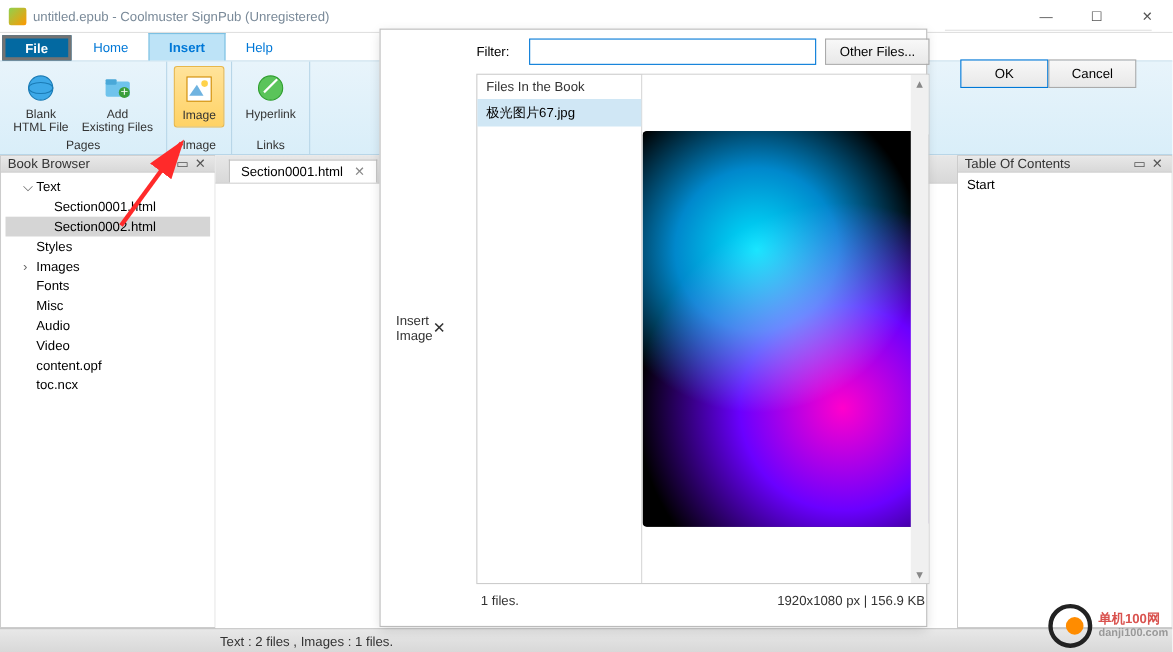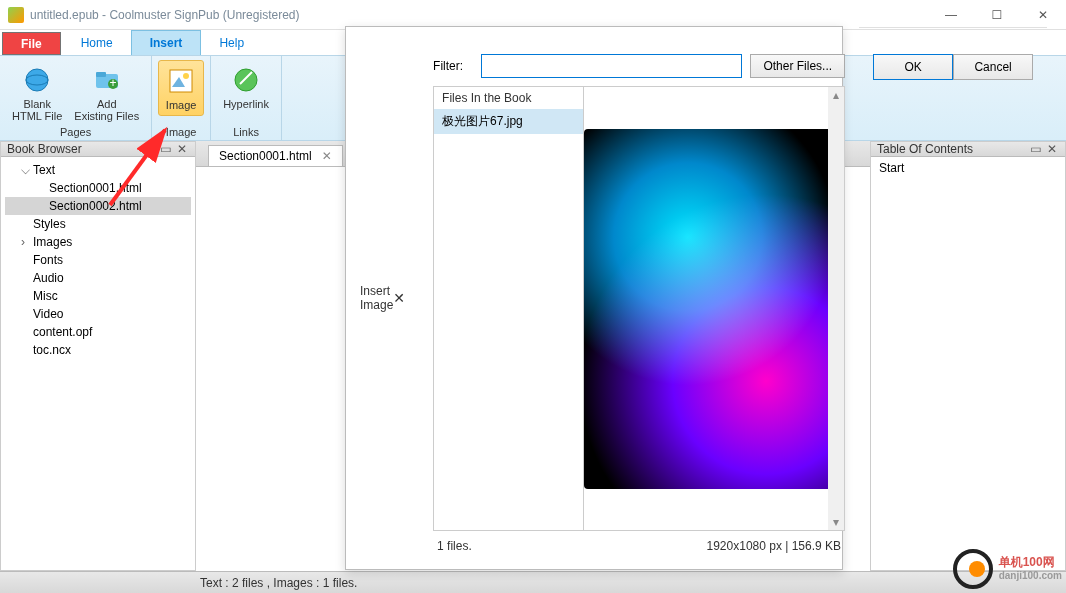"File" .menu-item.file-btn { background: #ef4444 -> #0369a1; border: 1px solid #737373 -> 3px solid #737373 }
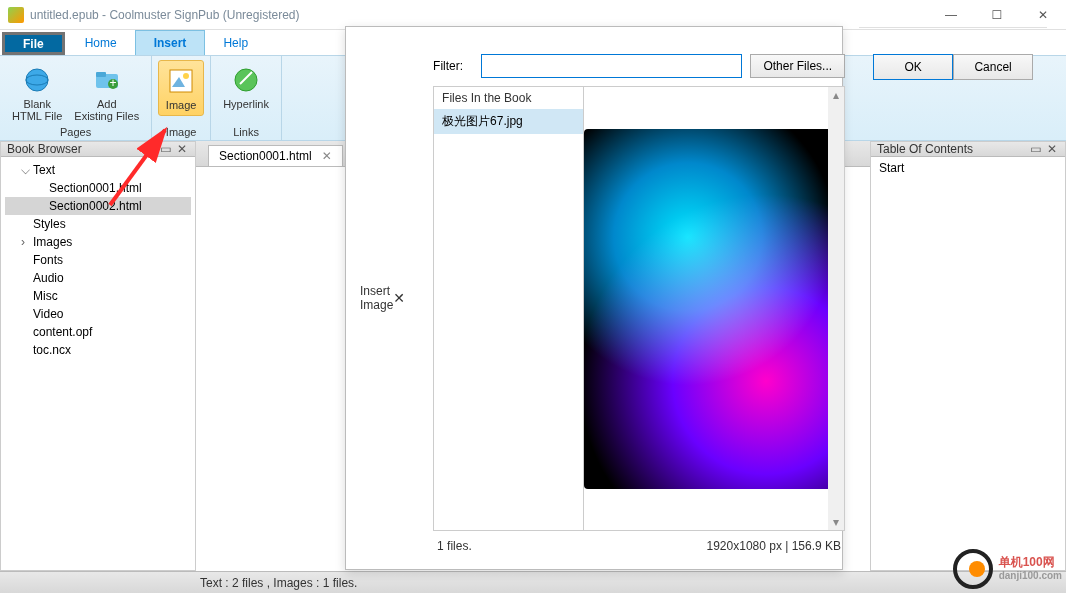"Filter:" .filter-row { margin-top: 19px -> none }
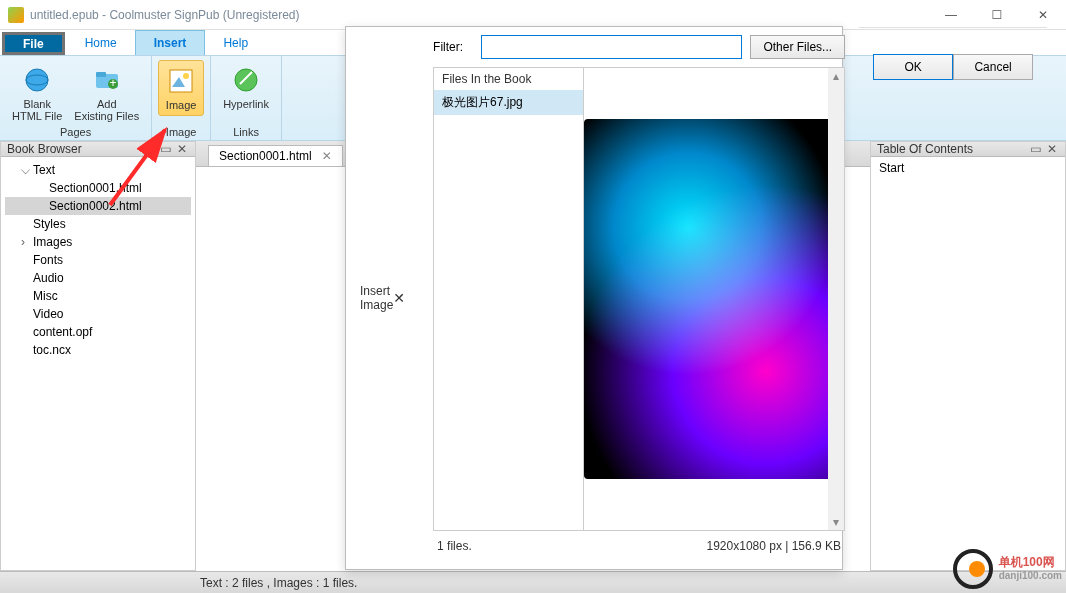"Audio" div.tree-row { order: before "Misc" -> after "Misc" }
